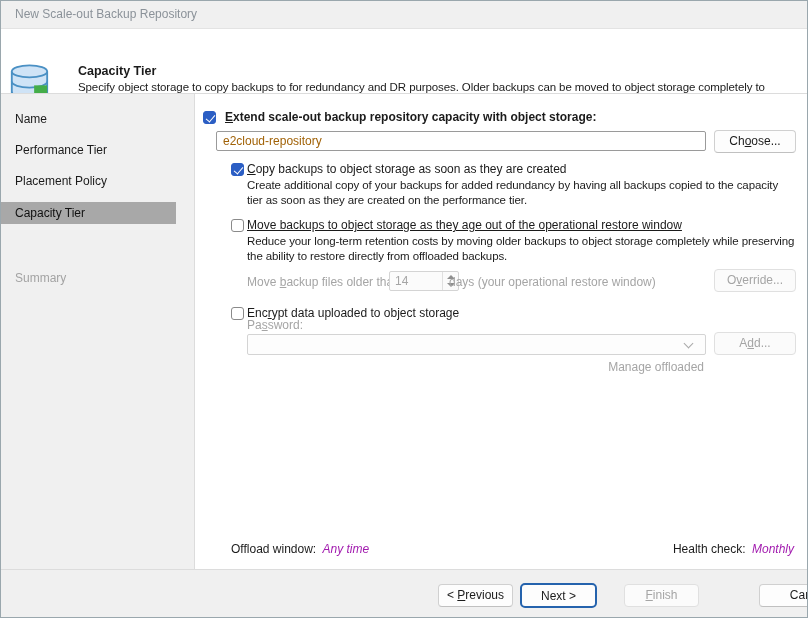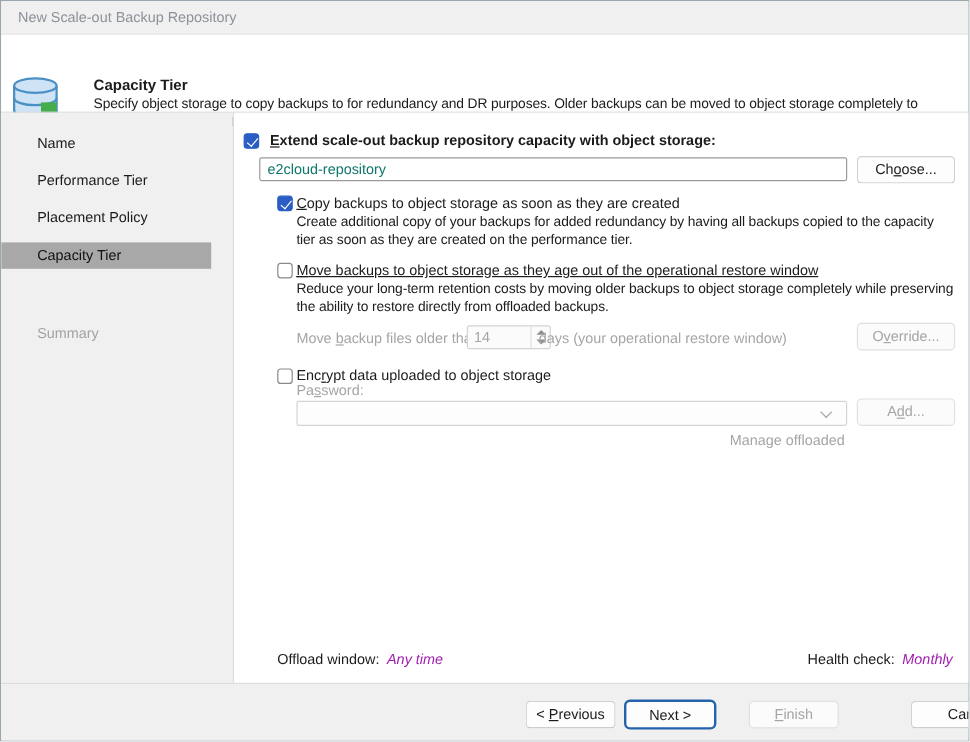"Name" .nav-item { padding-left: 30px -> 14px }
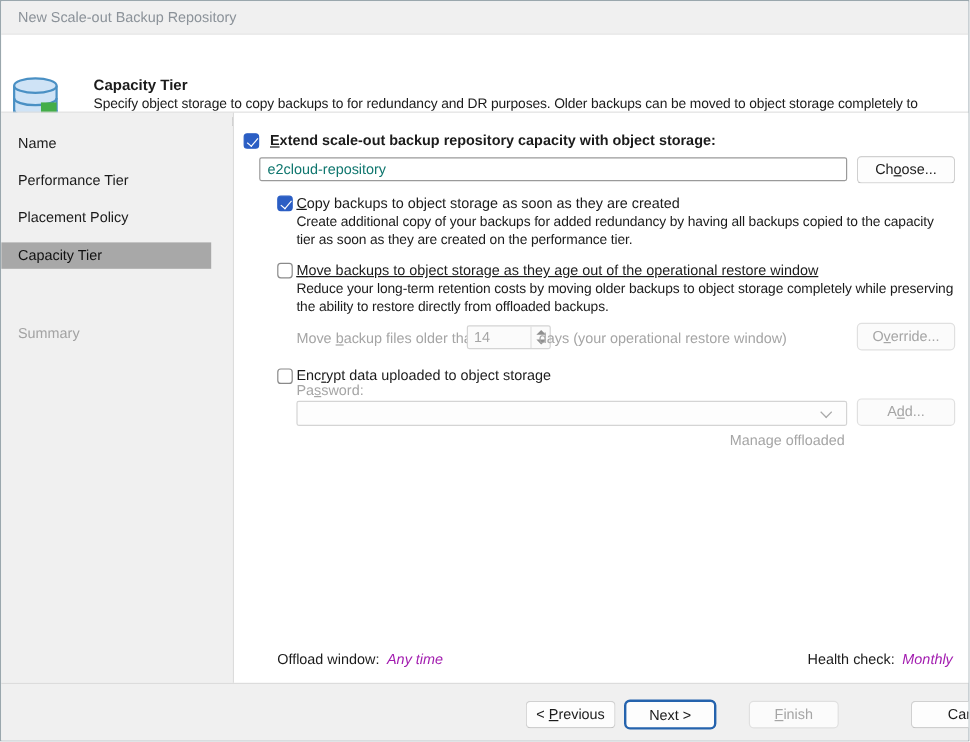"e2cloud-repository" .textbox { color: #0f766e -> #a16207 }
